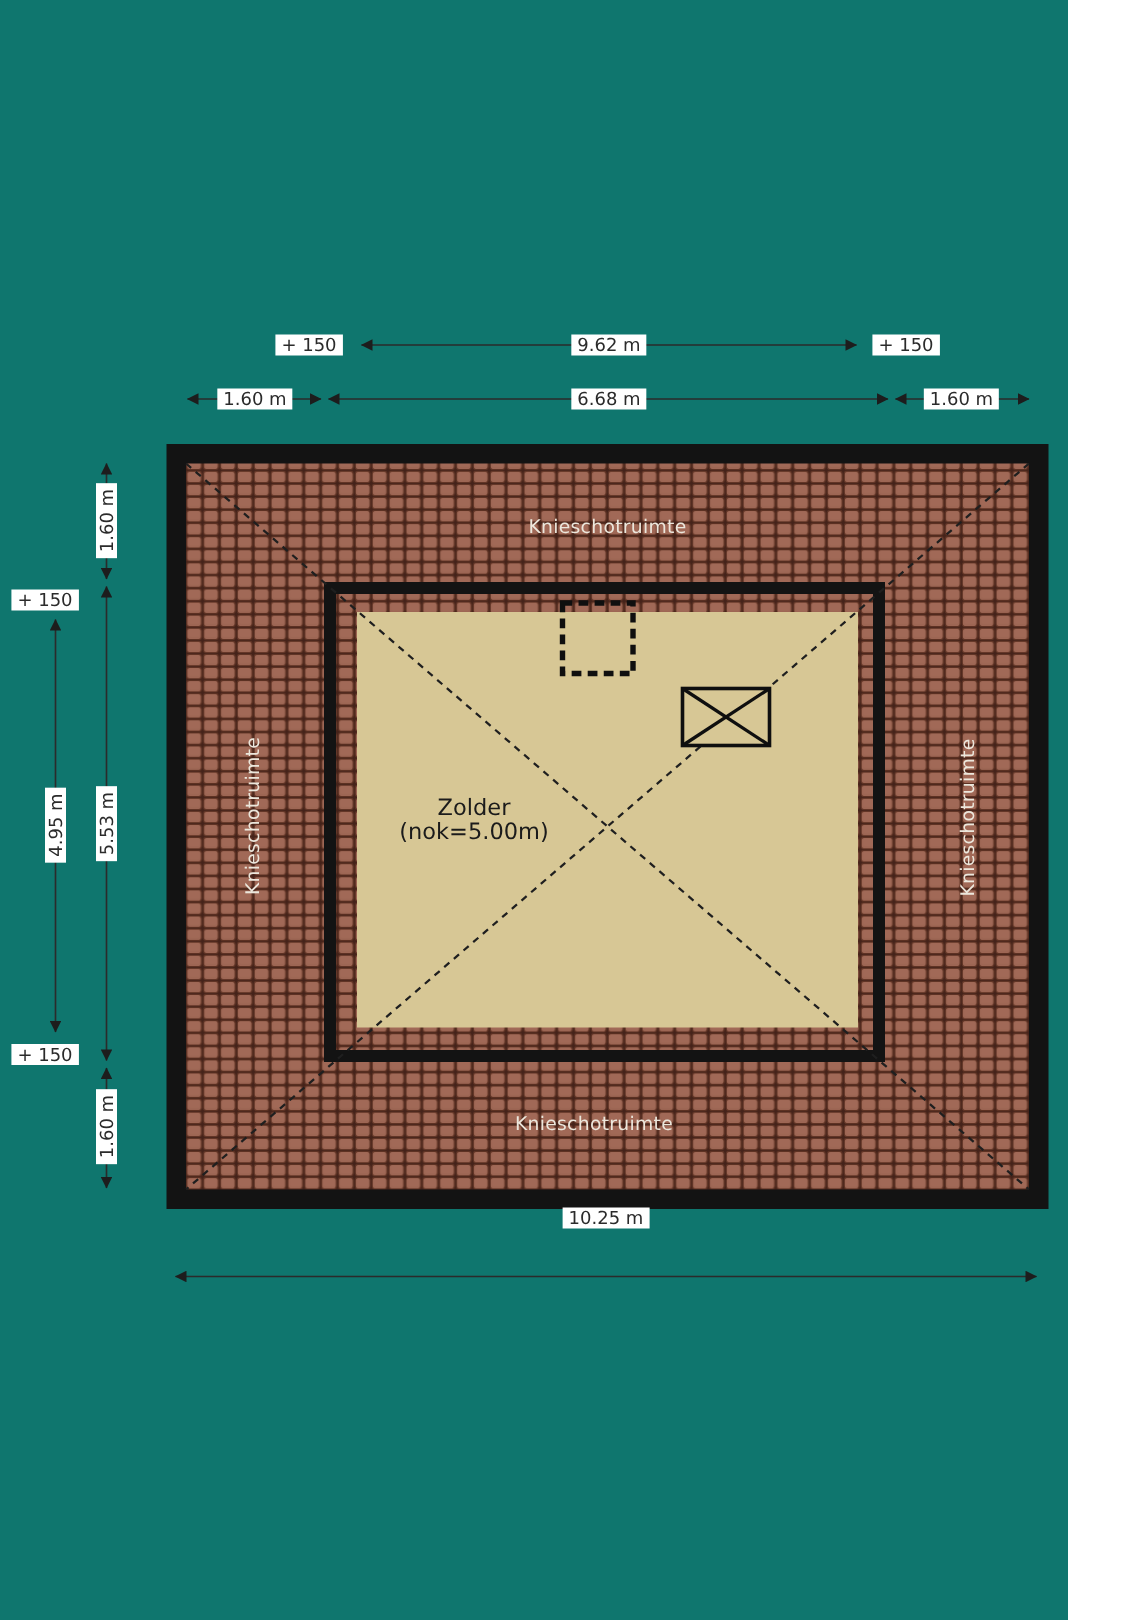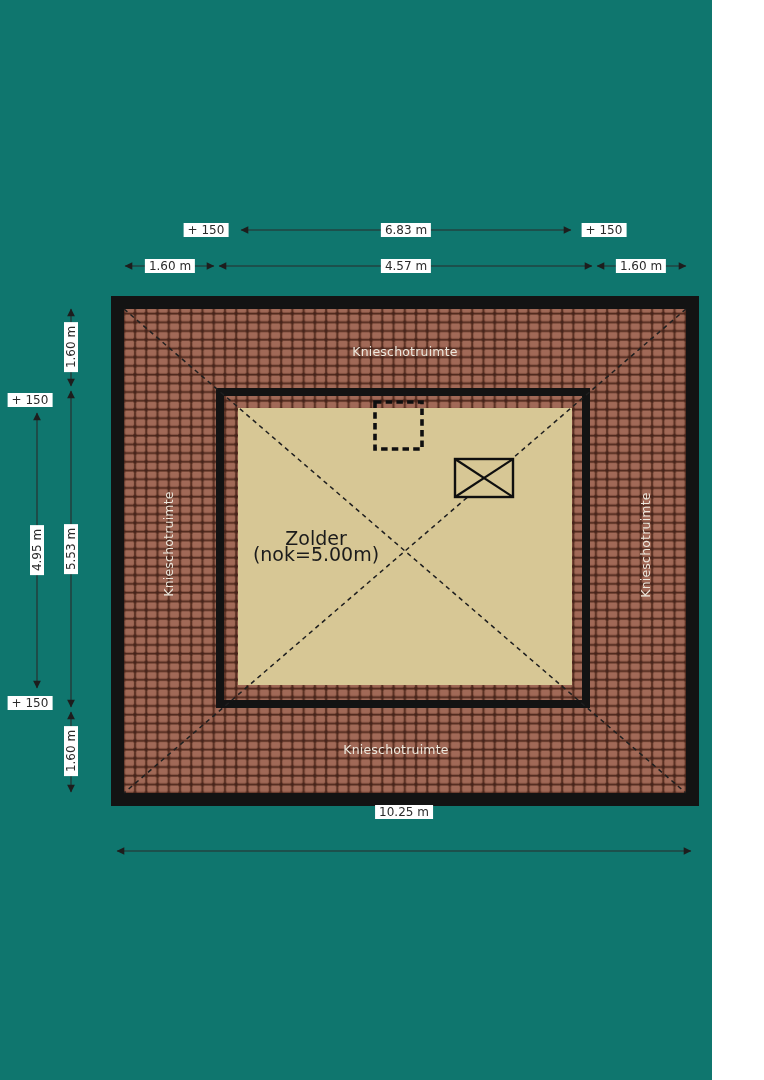"6.83 m" div.lbl { text: 6.83 -> 9.62 }
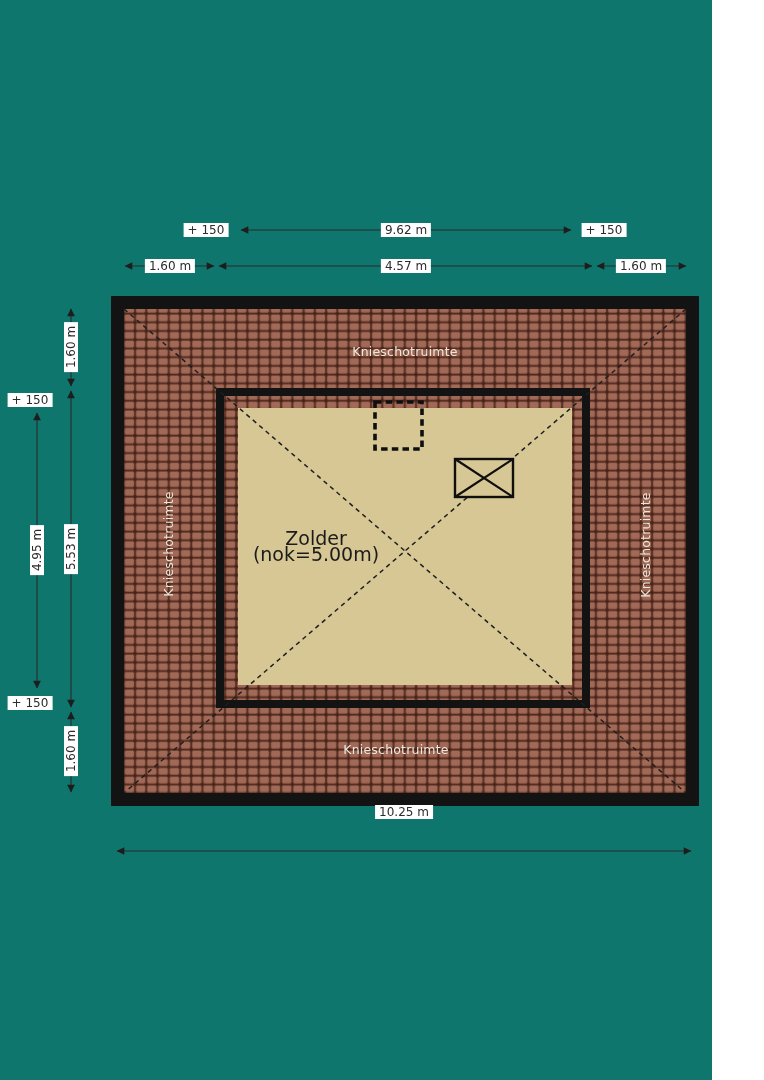"4.57 m" div.lbl { text: 4.57 -> 6.68 }
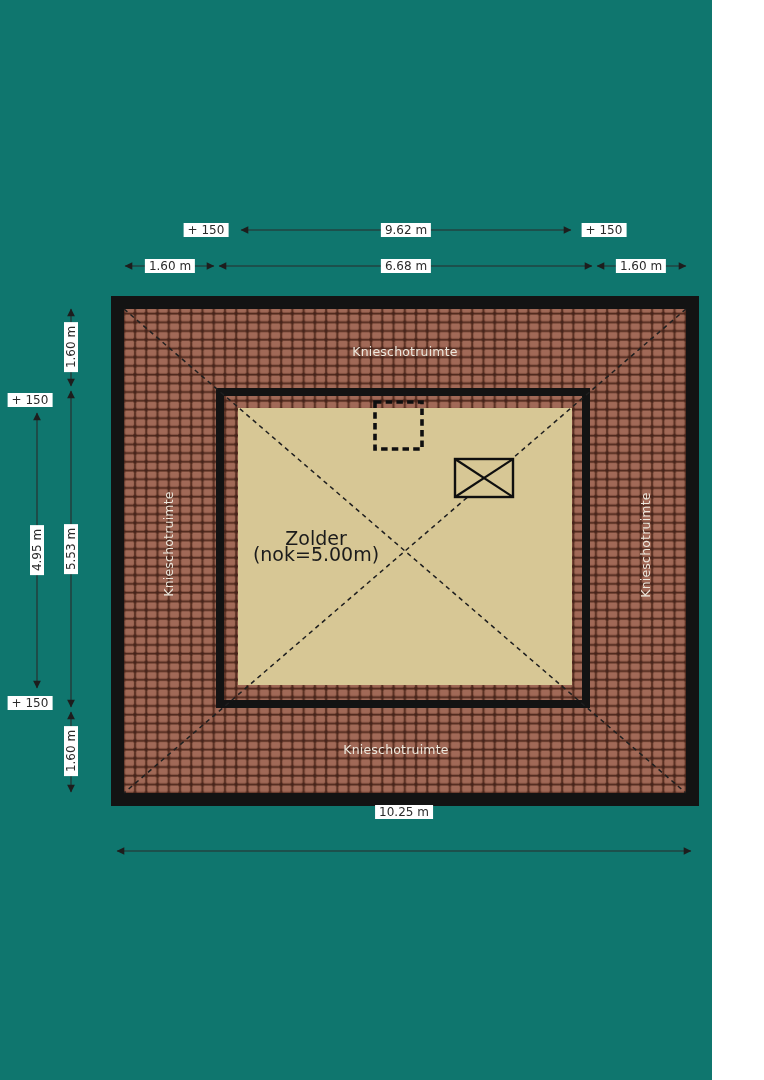"Zolder" .room { font-size: 19px -> 15px }
